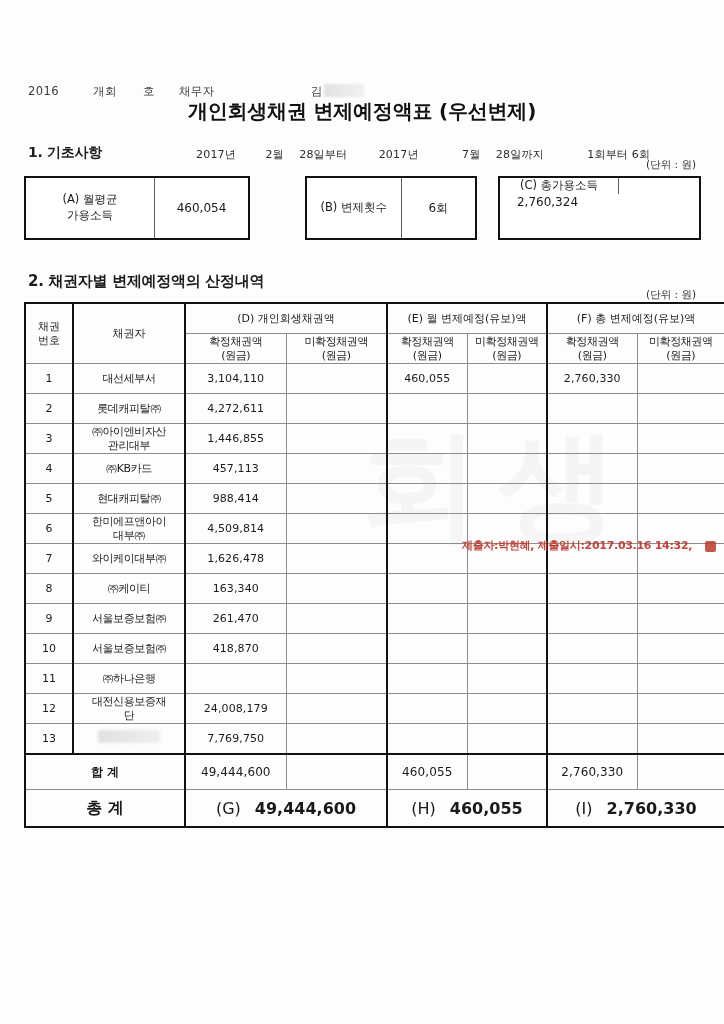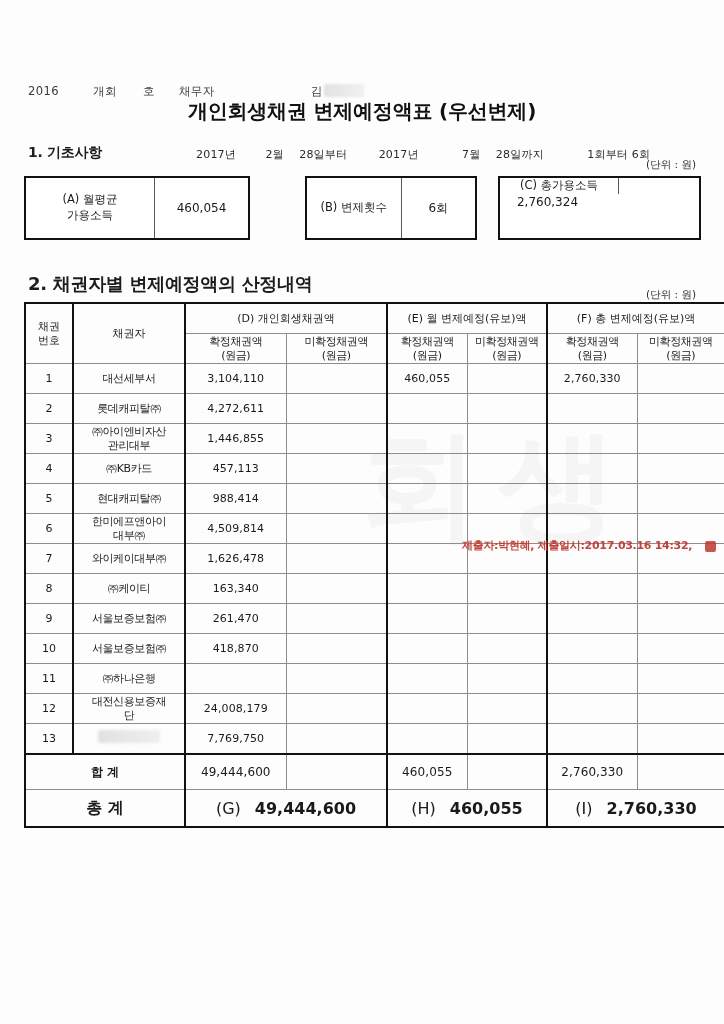"2. 채권자별 변제예정액의 산정내역" .sec2-heading { font-size: 18px -> 15px }
